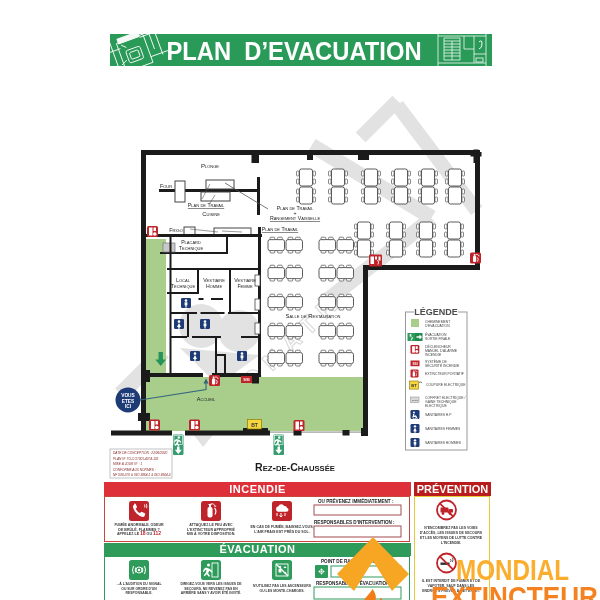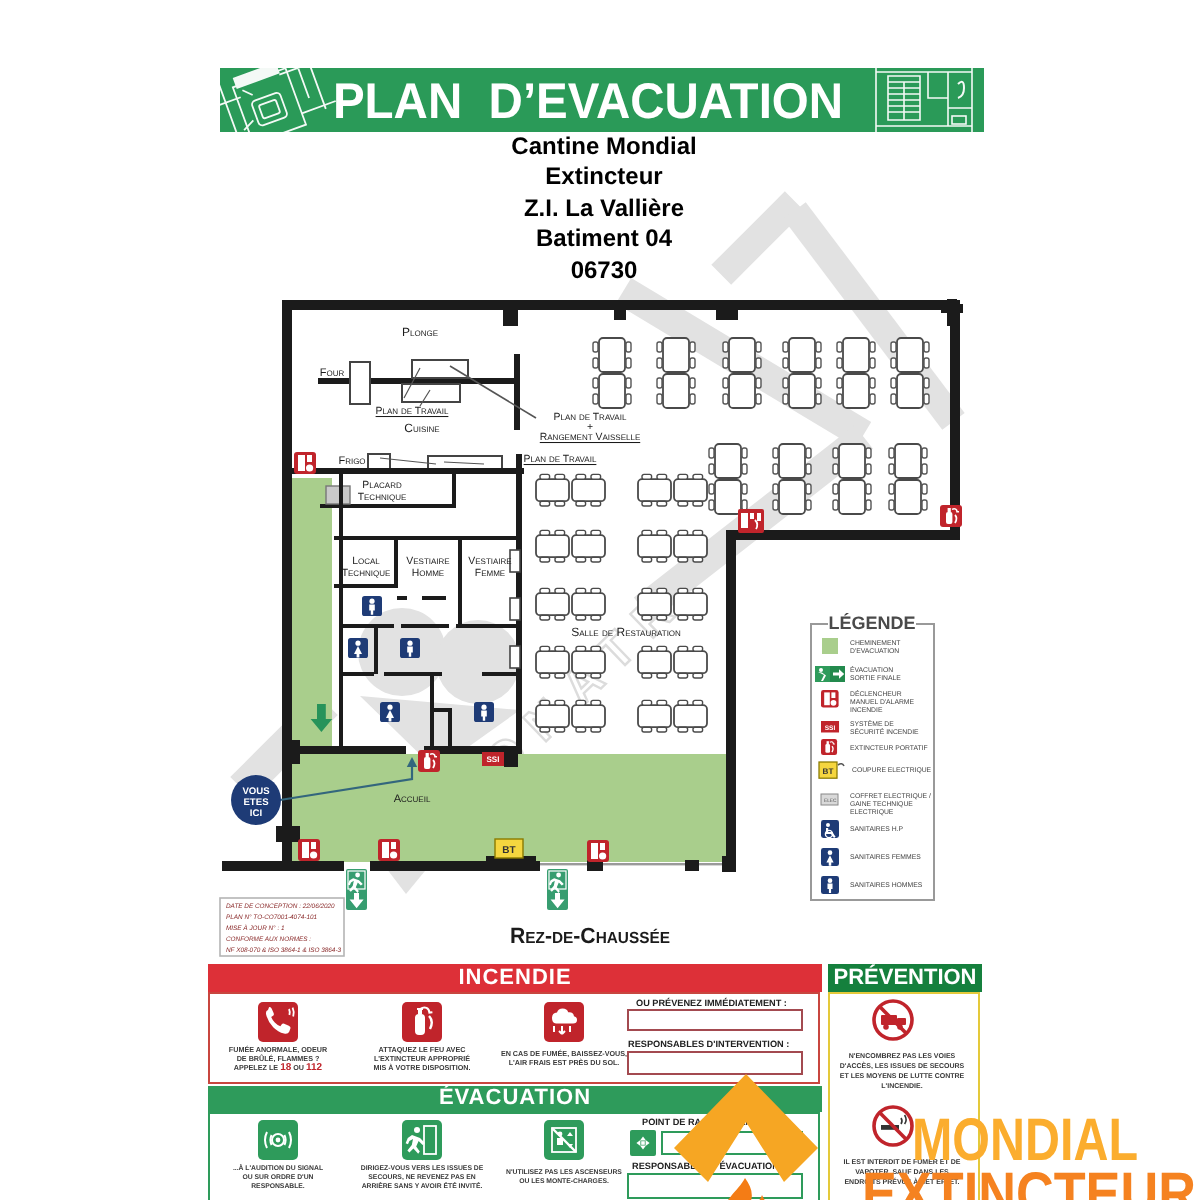"Cantine Mondial" div.abs { html: <div> Cantine Mondial<br>Extincteur<br>Z.I. La Vallière<br>Batiment 04<br>06730 </div> -> none }
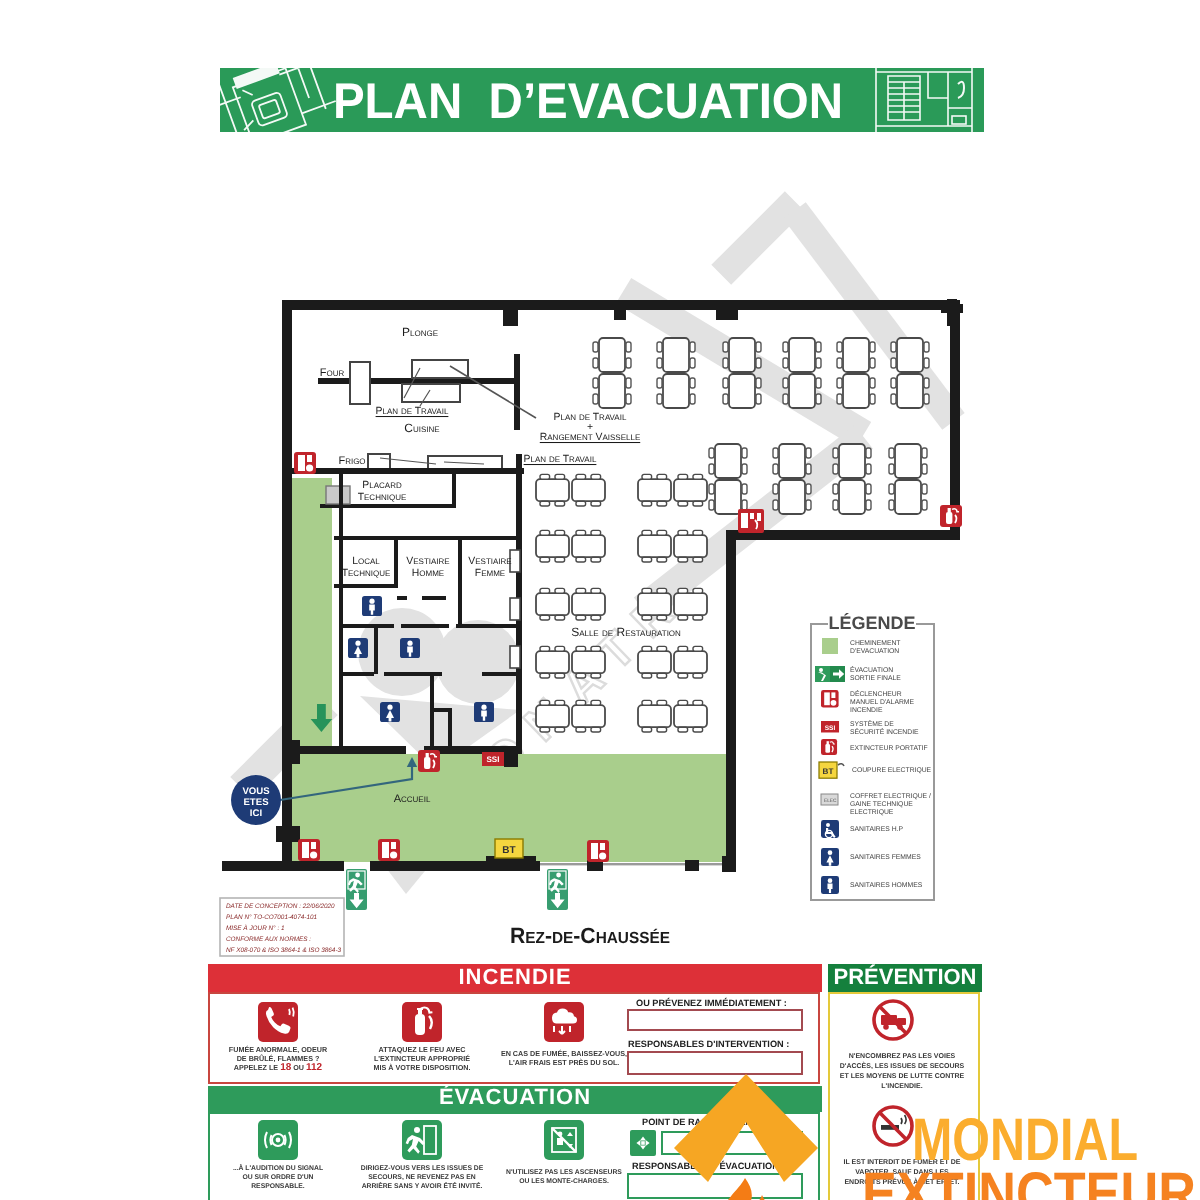"PRÉVENTION" div.abs { background: #15803d -> #b91c1c }
